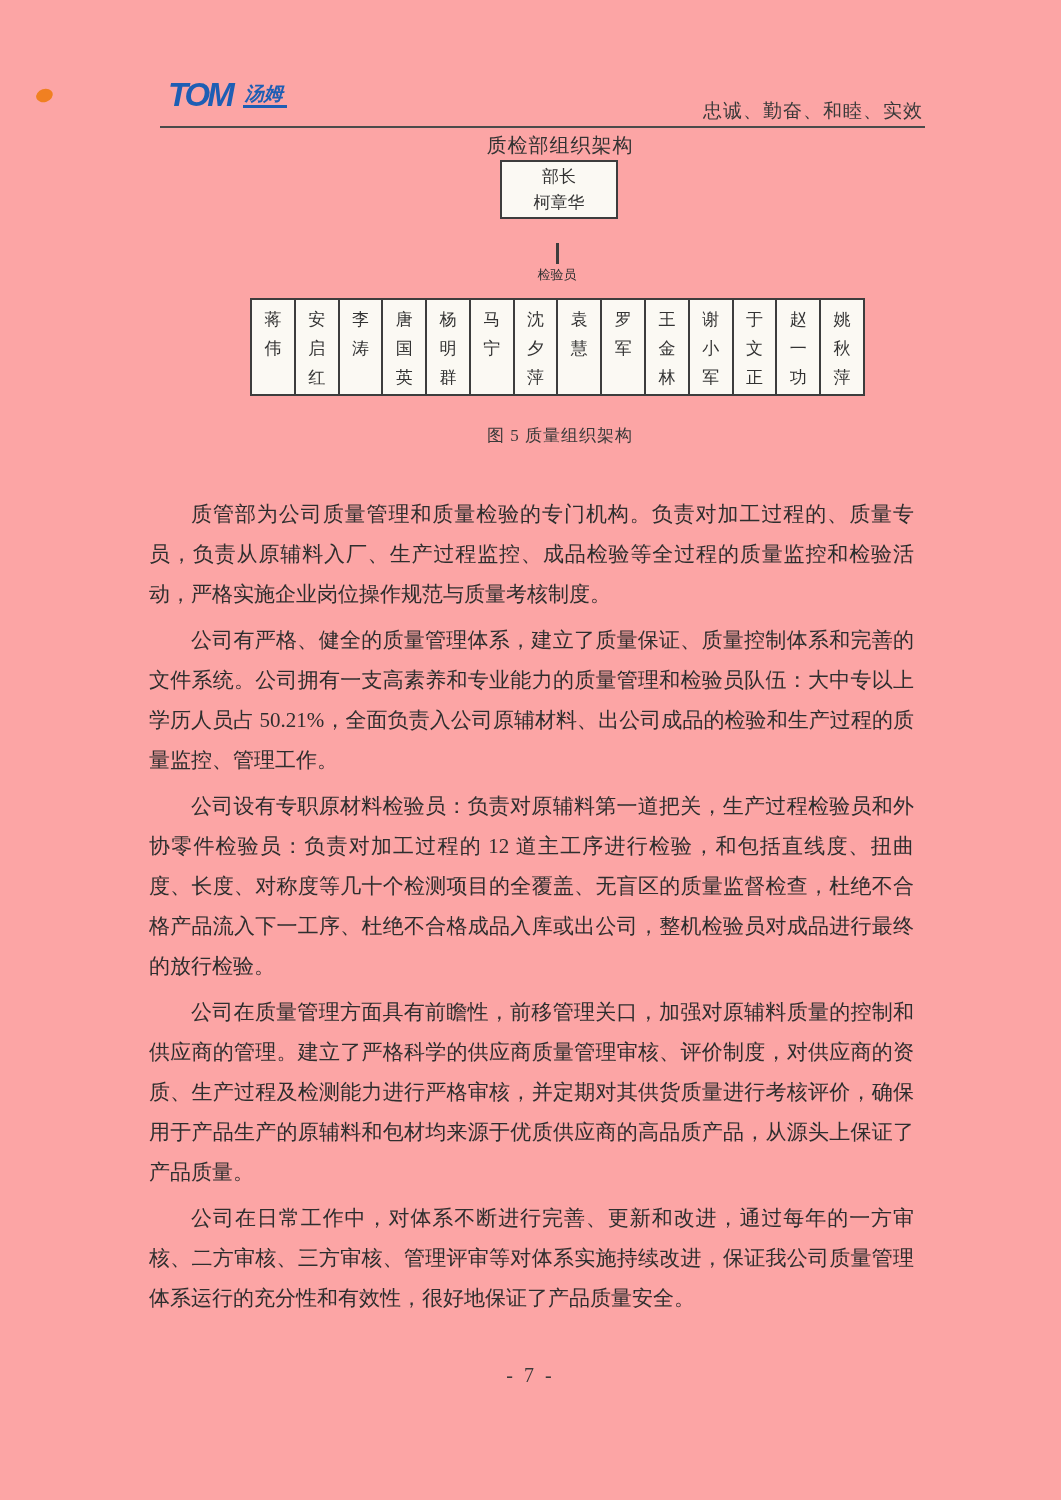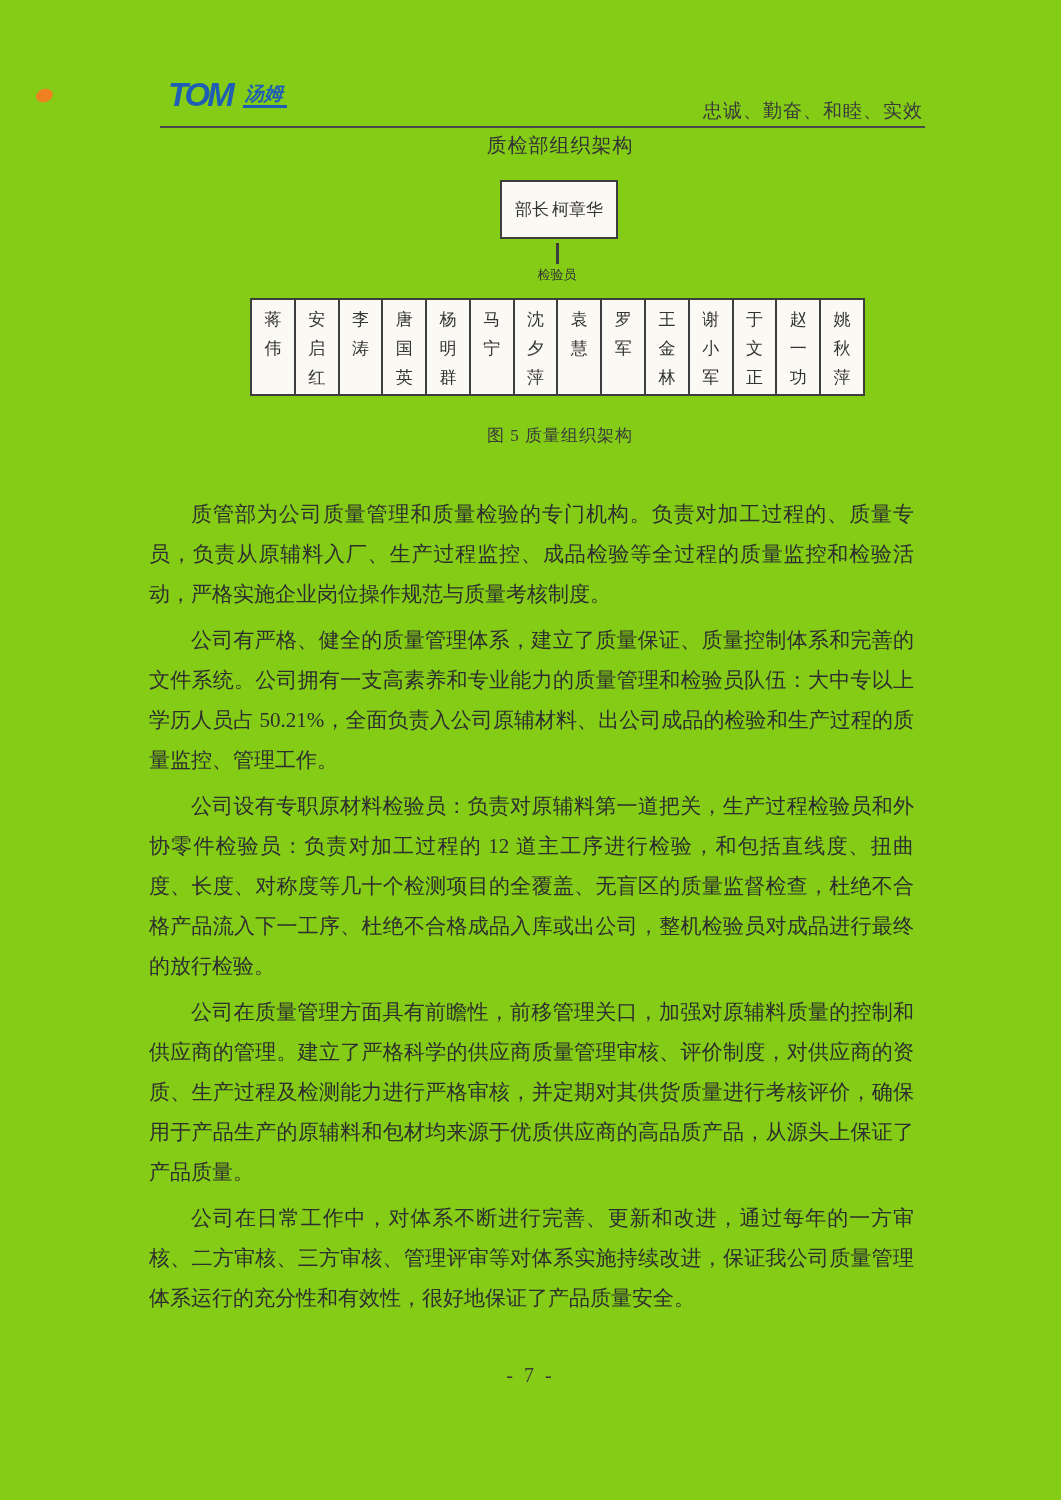"TOM 汤姆" .page { background: #84cc16 -> #fca5a5 }
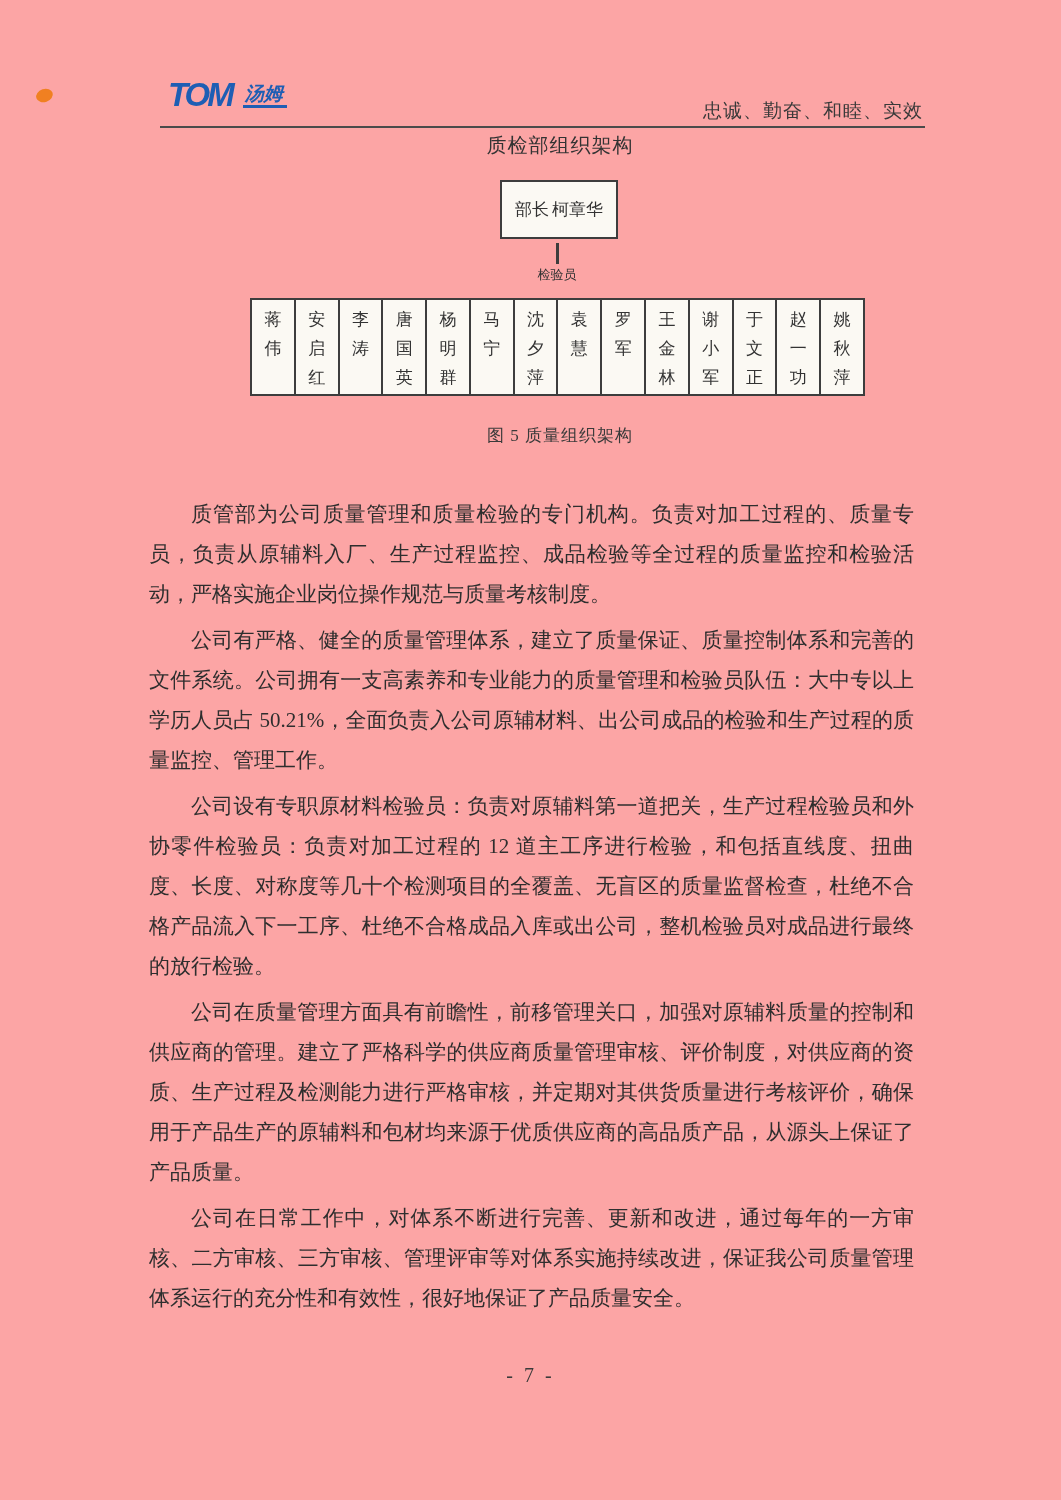"部长" .director-box { flex-direction: none -> column; top: 180px -> 160px }
